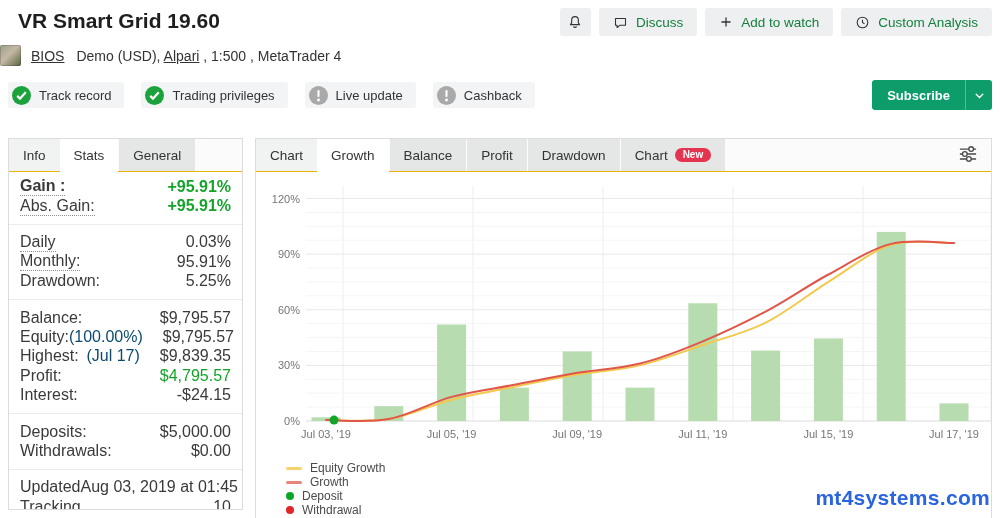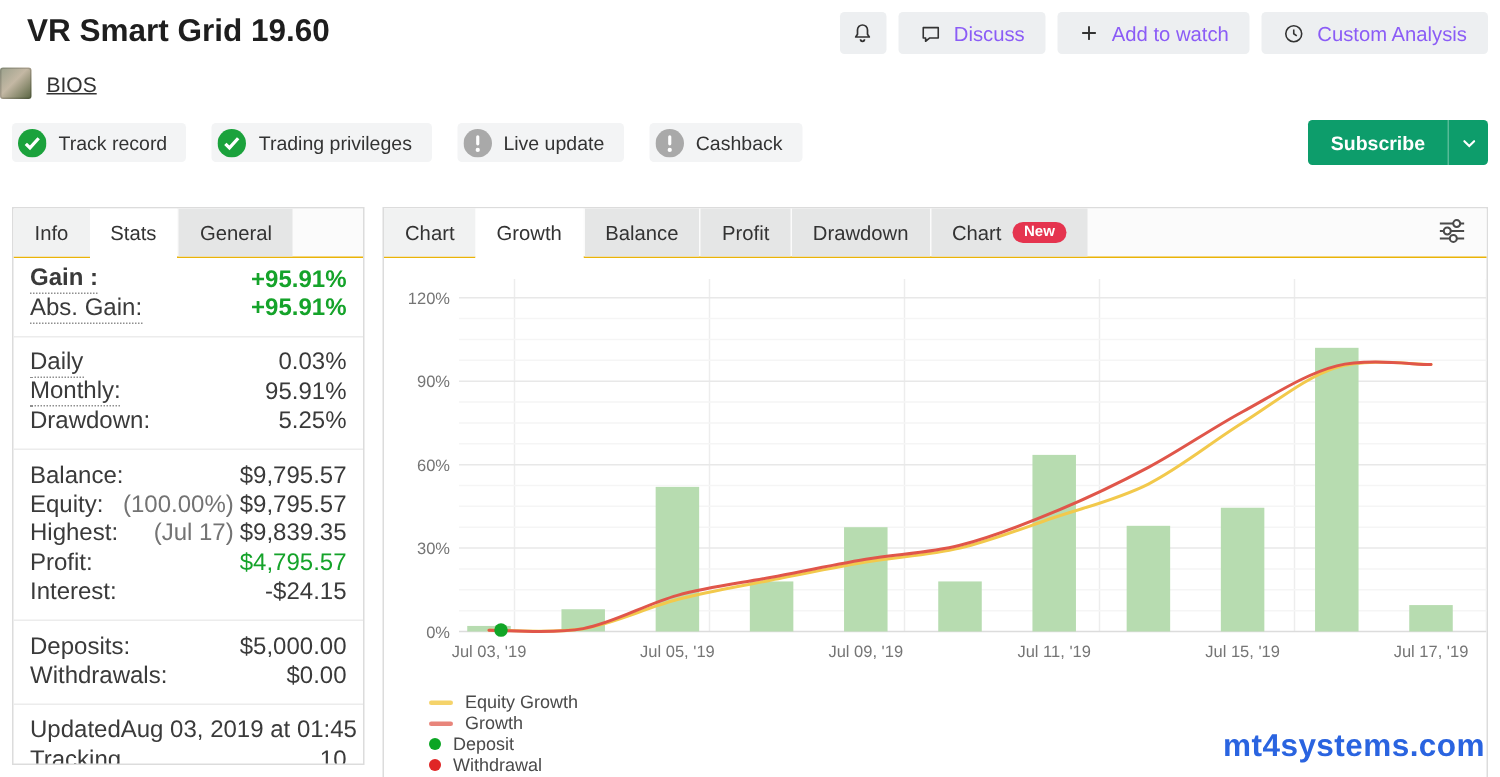"Discuss" .hbtn { color: #8b5cf6 -> #15803d }
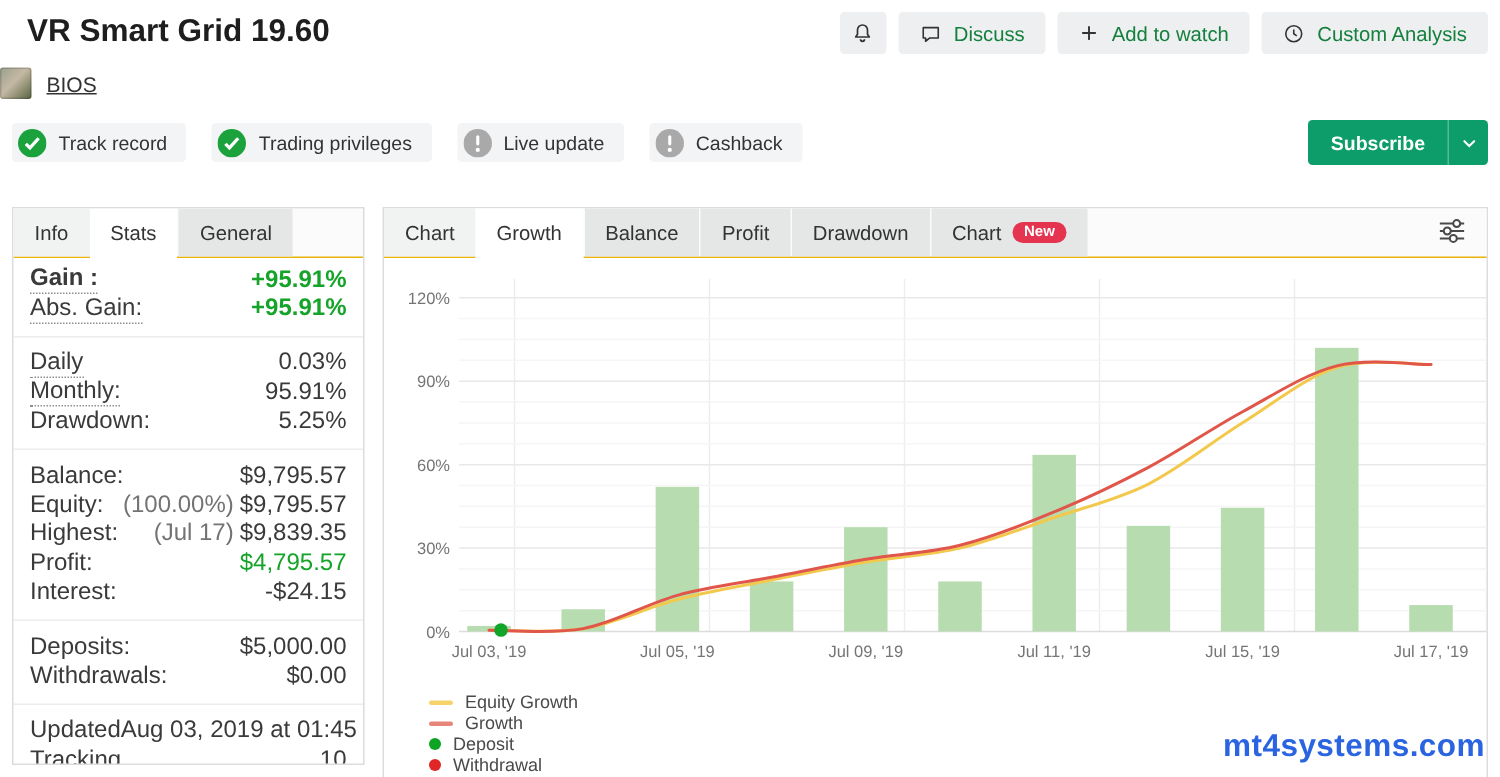"Demo (USD), Alpari , 1:500" span.account-details { html: none -> <span> <span>Demo (USD),</span> <span>Alpari</span> <span>, 1:500 , MetaTrader 4</span> </span> }
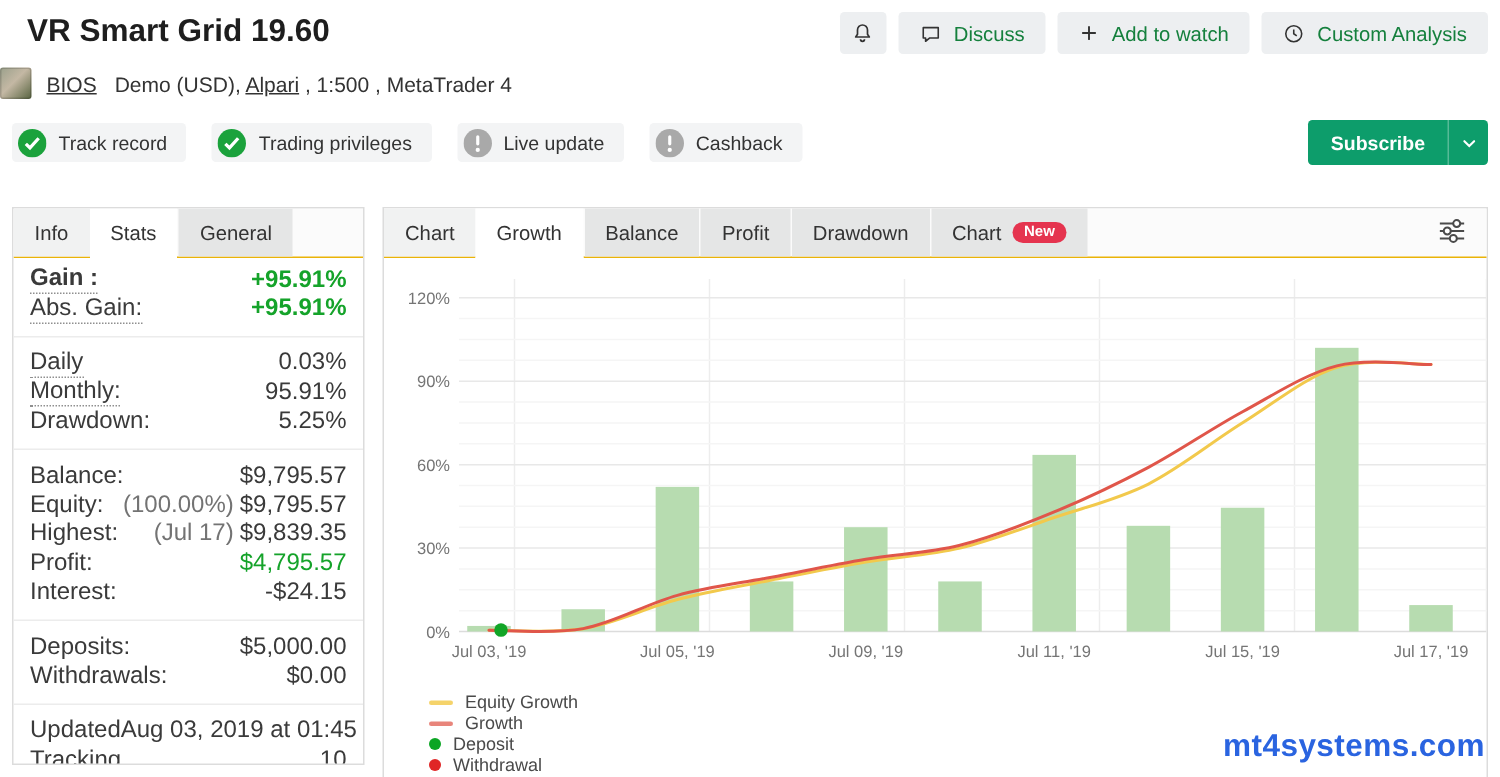"(100.00%)" .stat-value .pfx { color: #737373 -> #0c4a6e; margin-right: 4px -> 20px }
